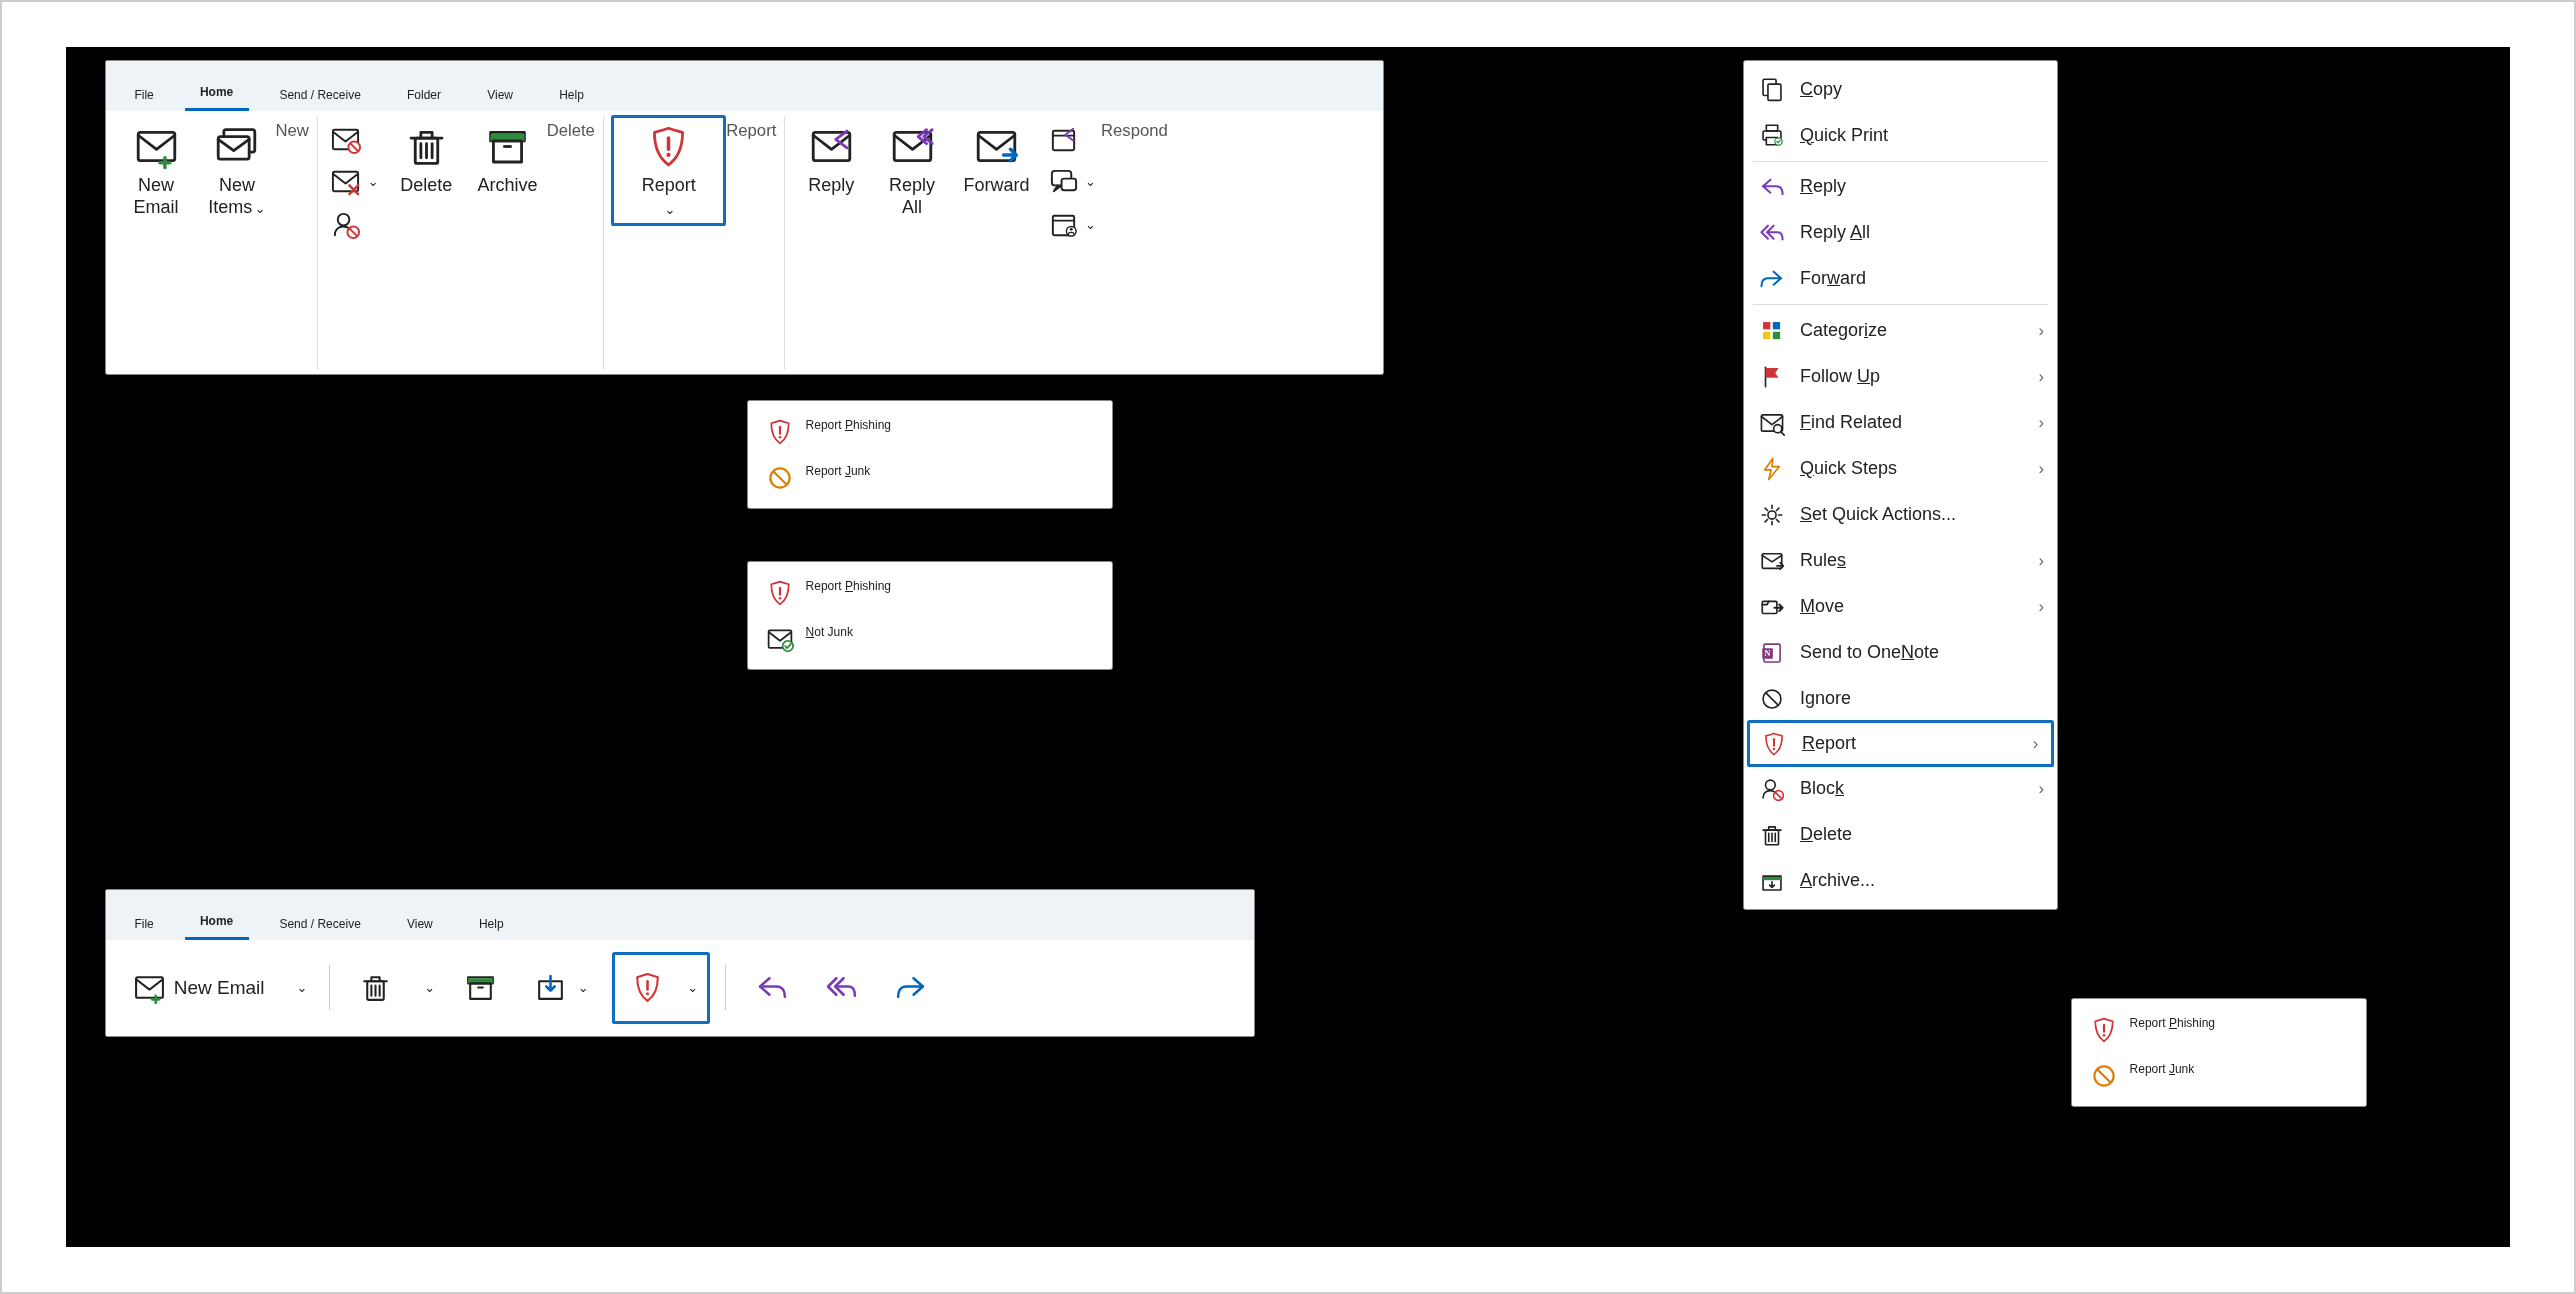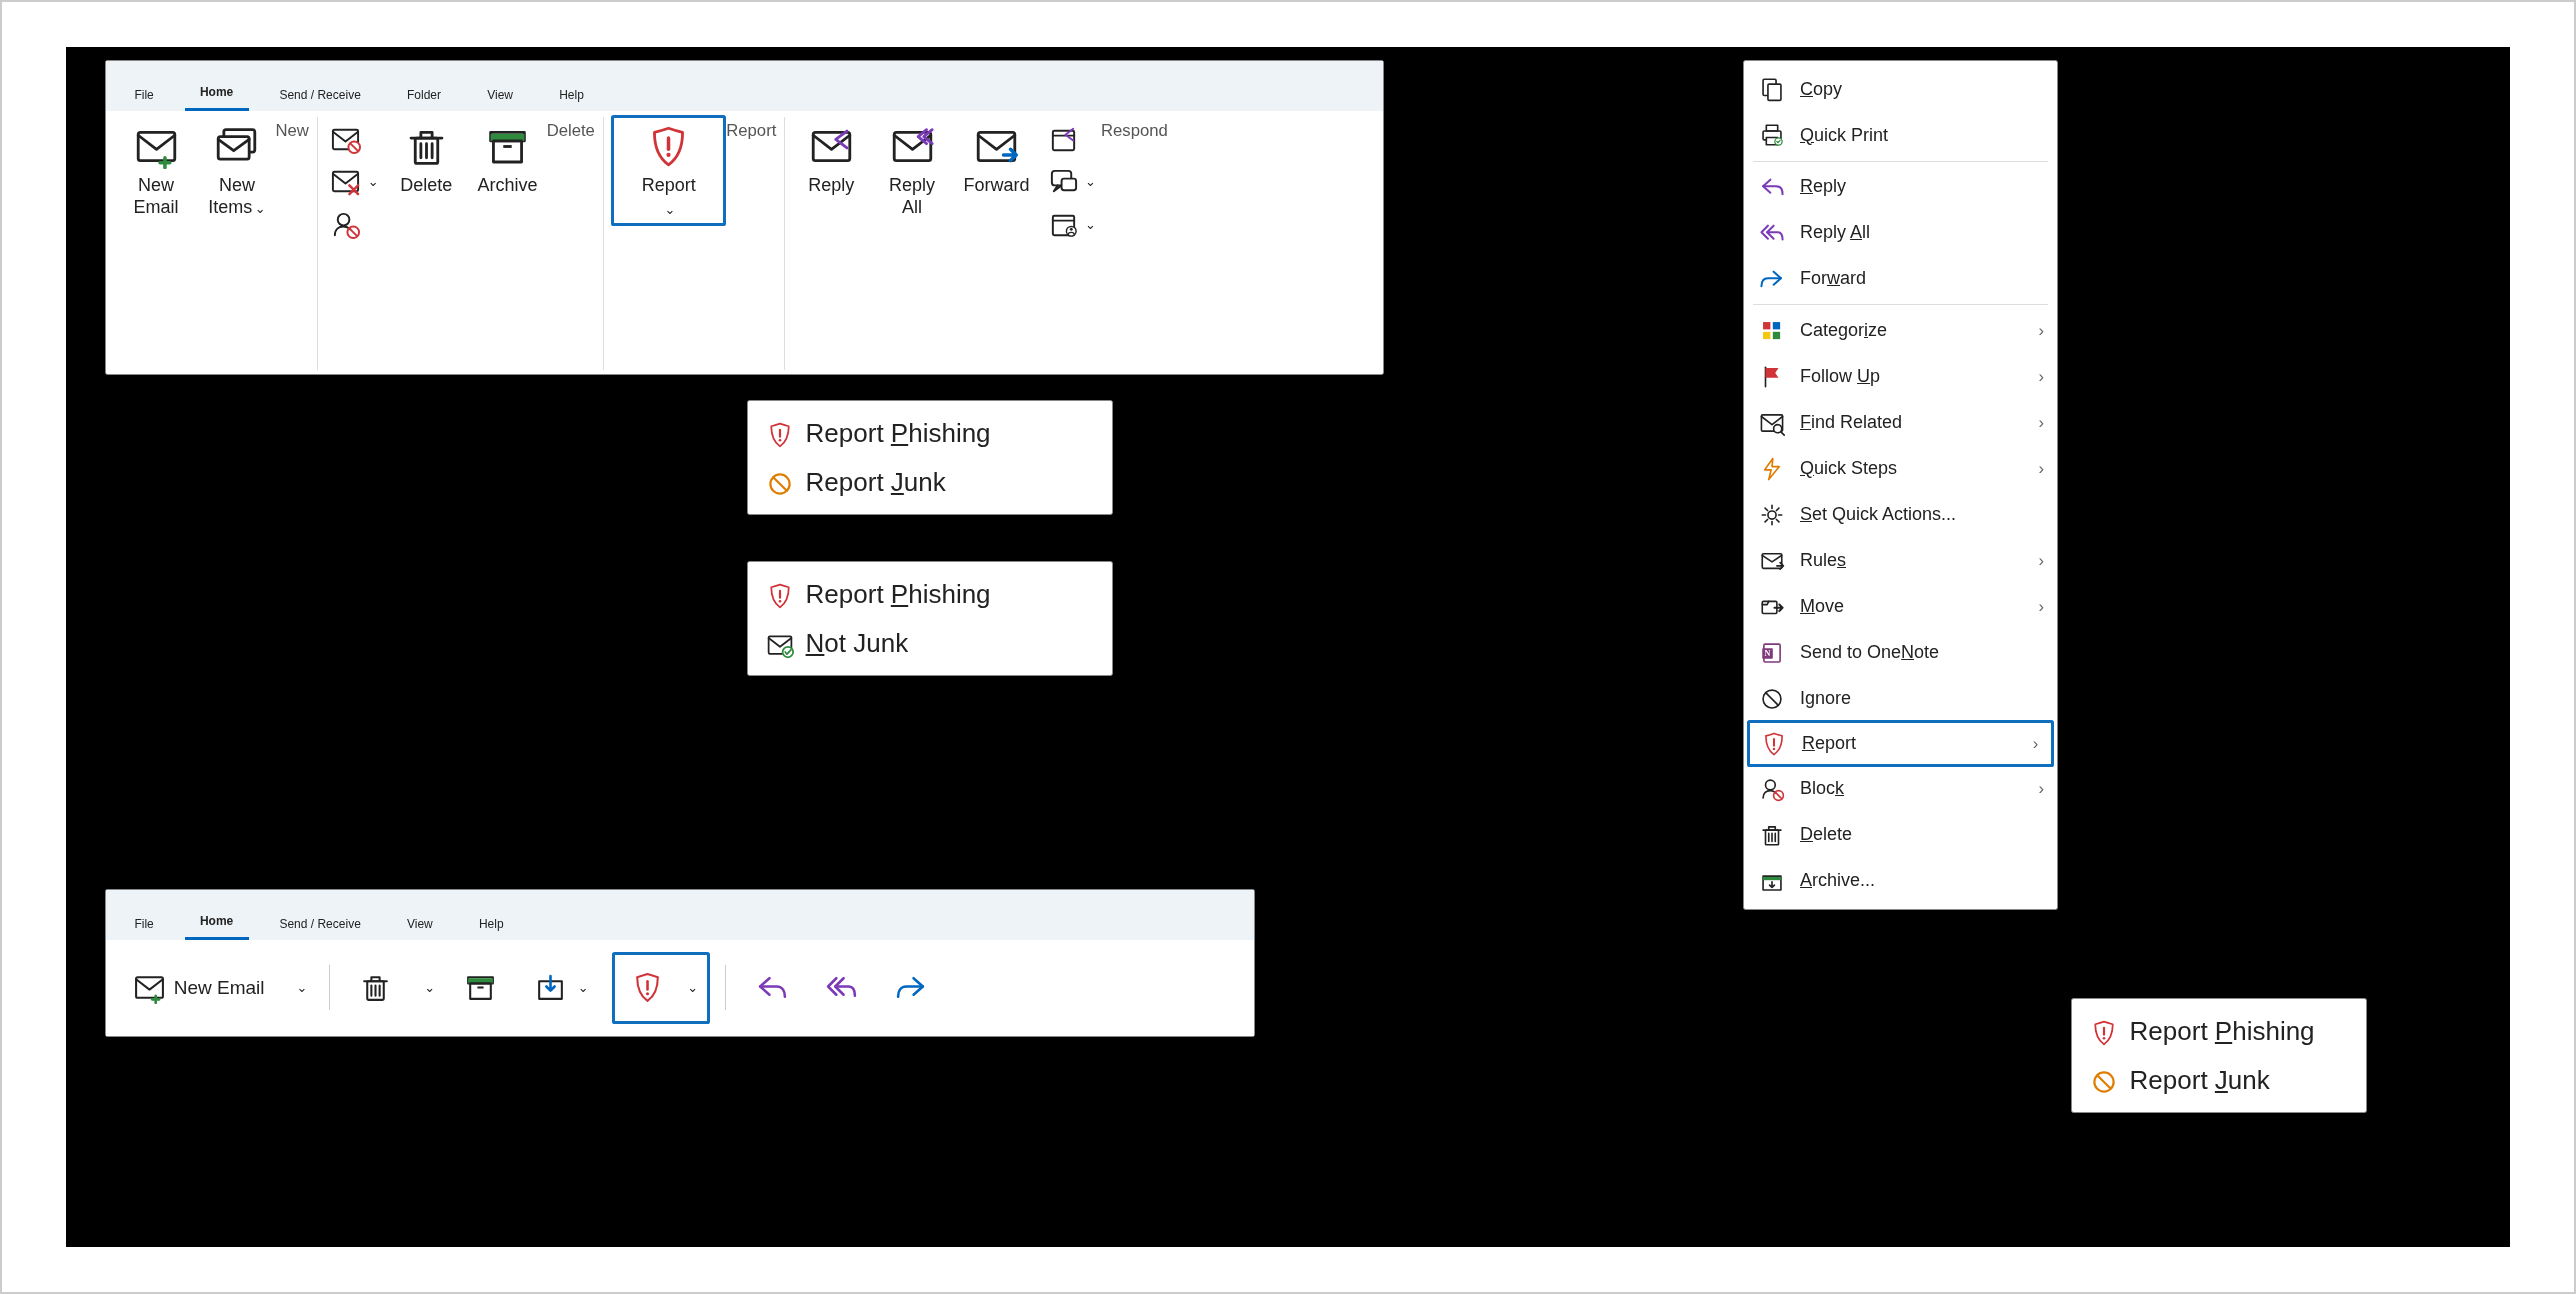"Report Phishing" .popout .mi { align-items: flex-end -> flex-start; font-size: 26px -> 12px }
